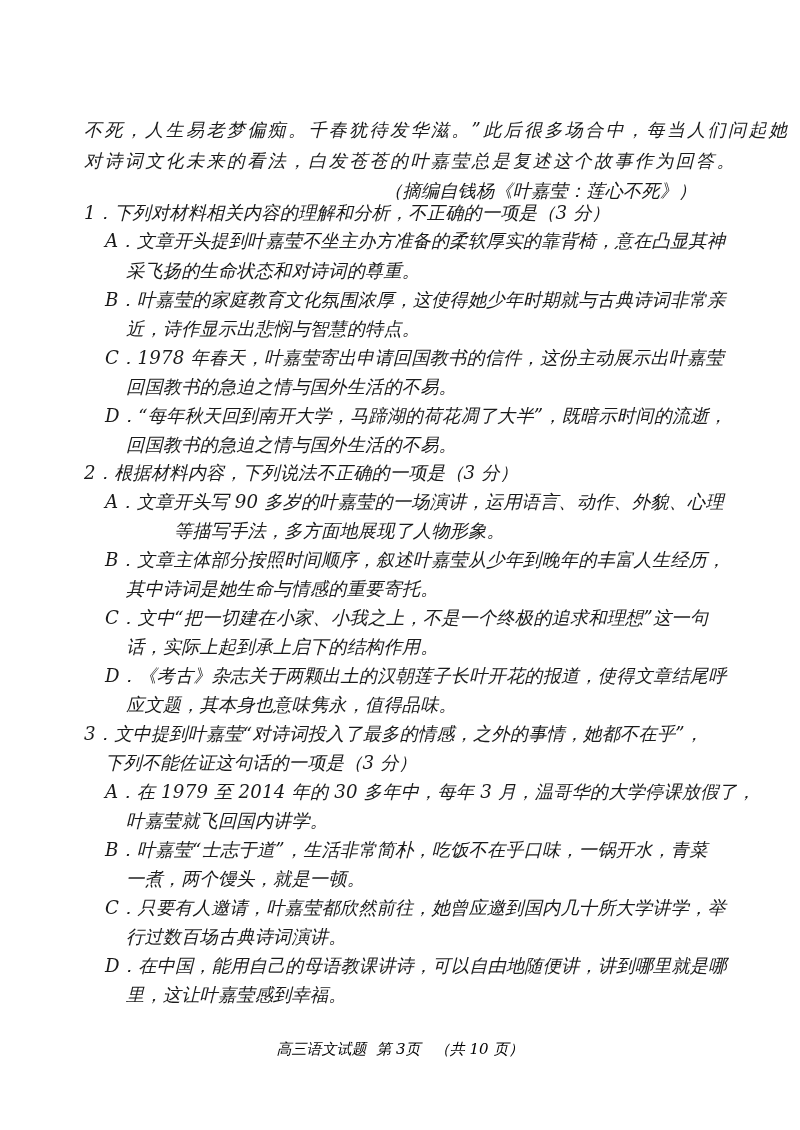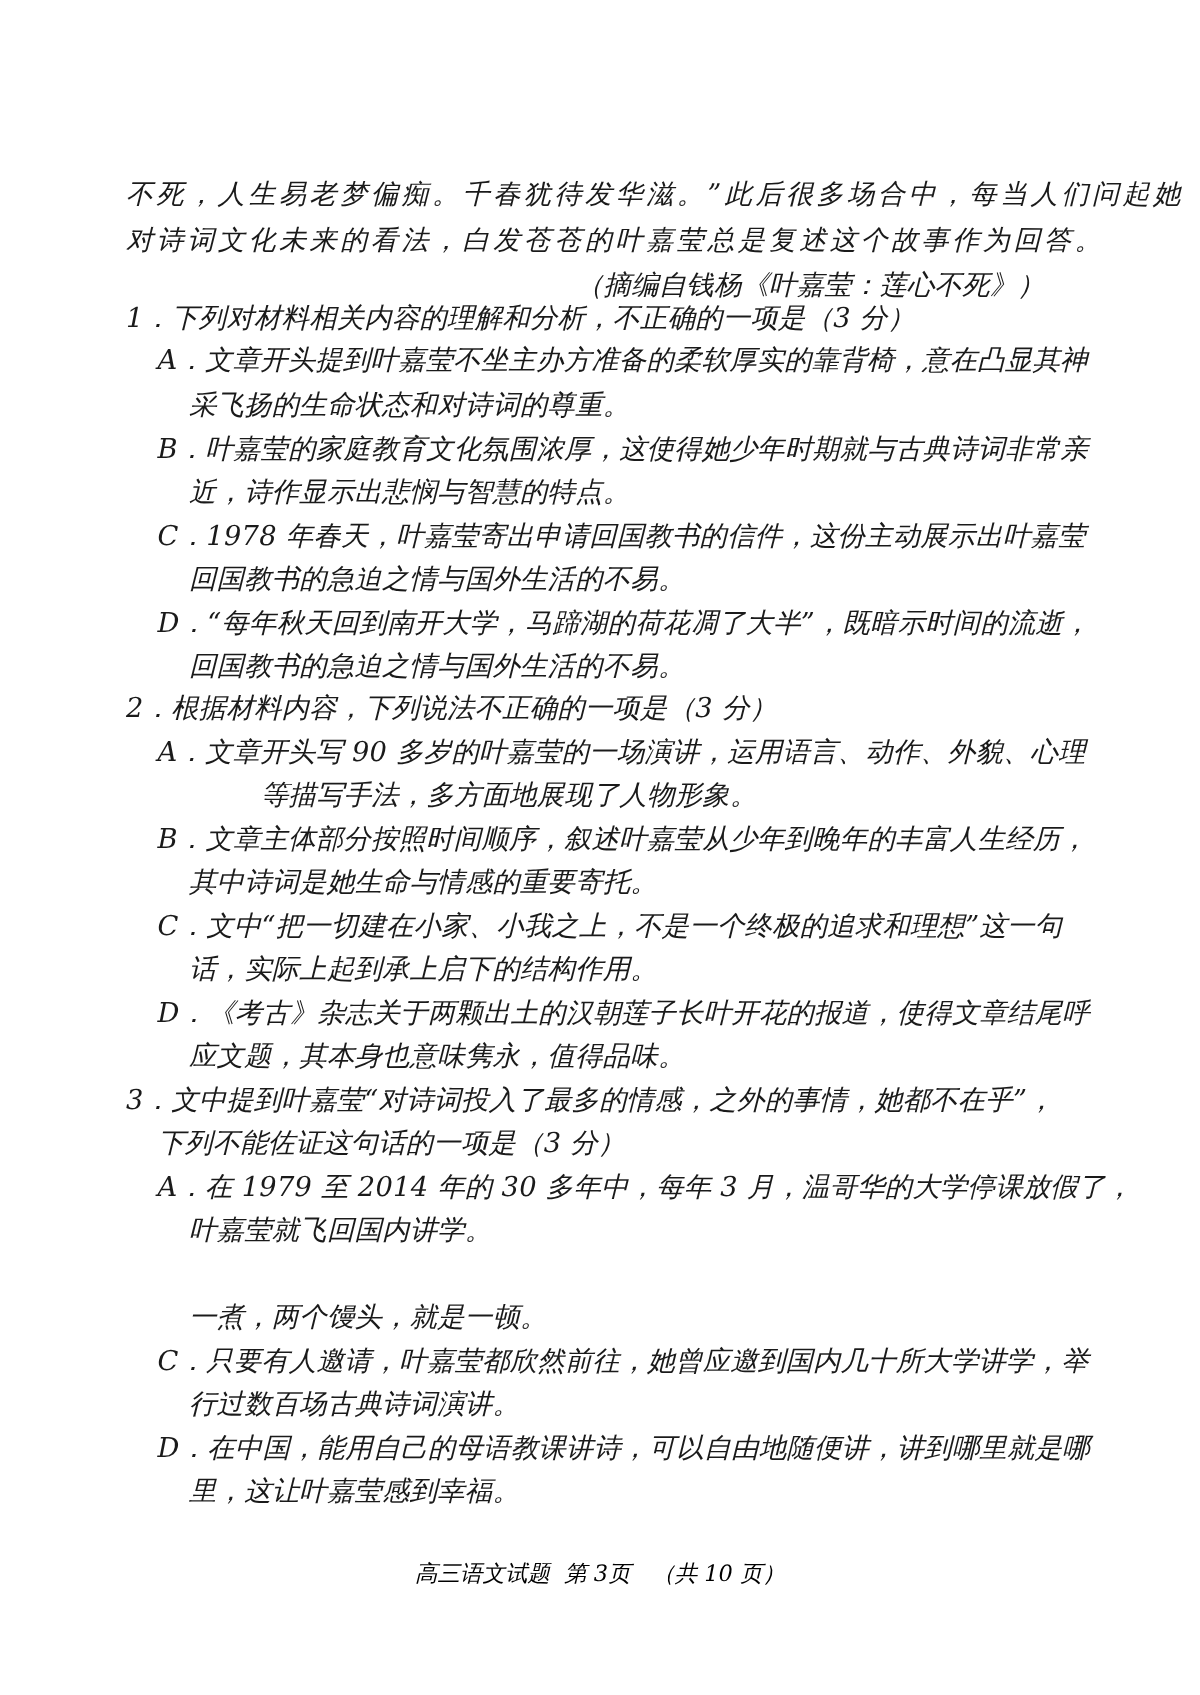"B．叶嘉莹“士志于道”，生活非常简朴，吃饭不在乎口味，一锅开水，青菜" div.ln { html: none -> <div>B．叶嘉莹“士志于道”，生活非常简朴，吃饭不在乎口味，一锅开水，青菜</div> }
